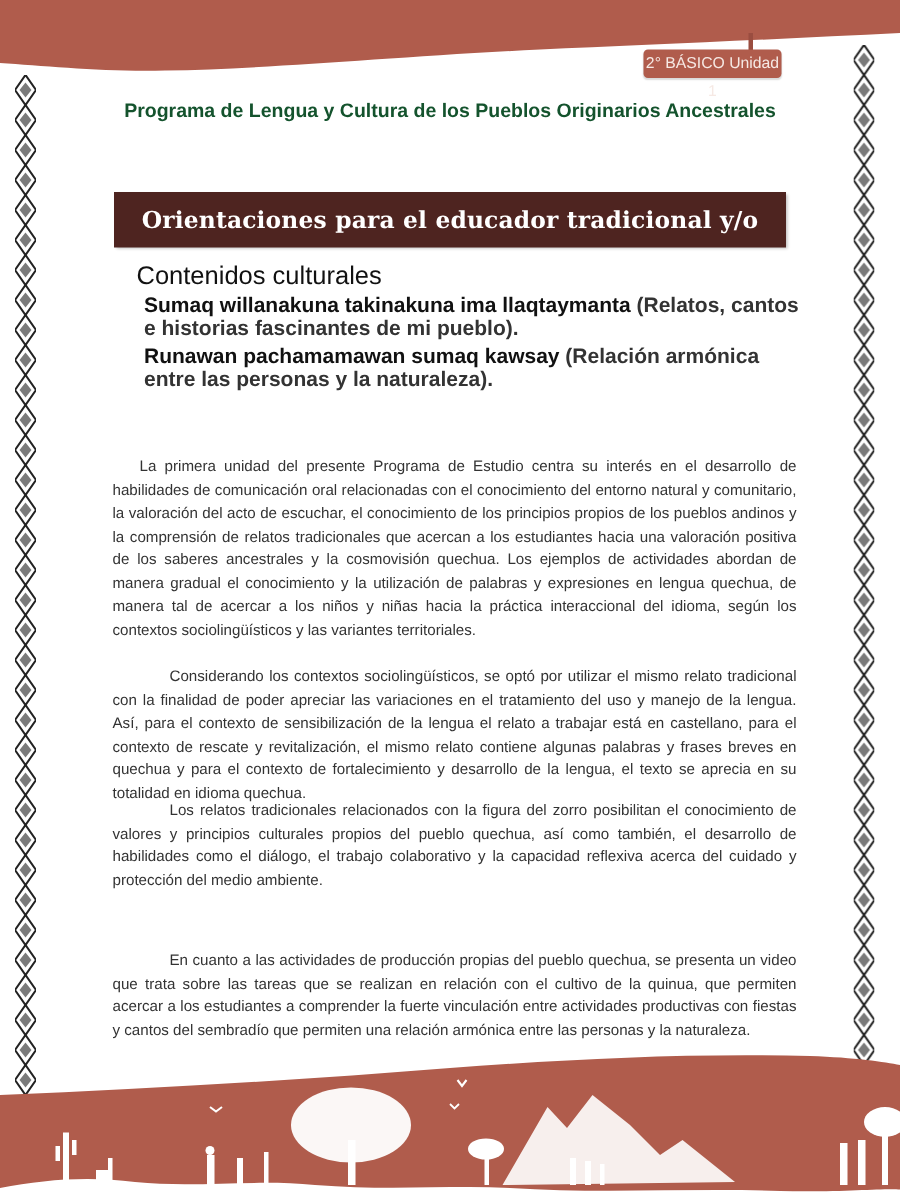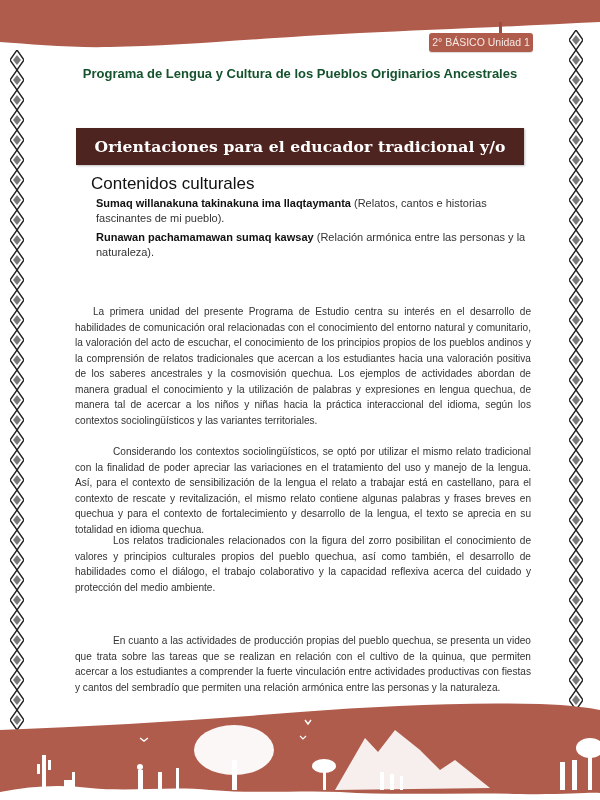"2° BÁSICO Unidad 1" .grade-badge { width: 104px -> 92px }
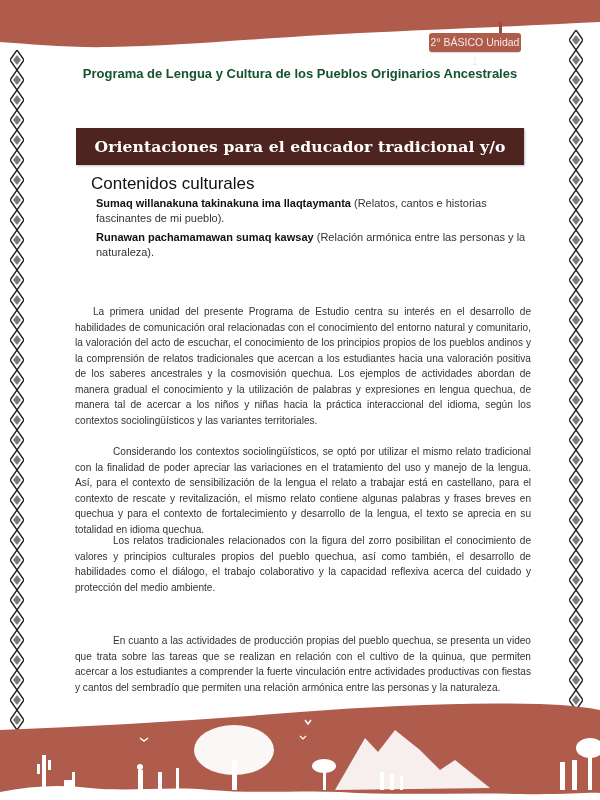"Sumaq willanakuna takinakuna ima" .content-list li { font-size: 11px -> 14px; font-weight: none -> bold }
